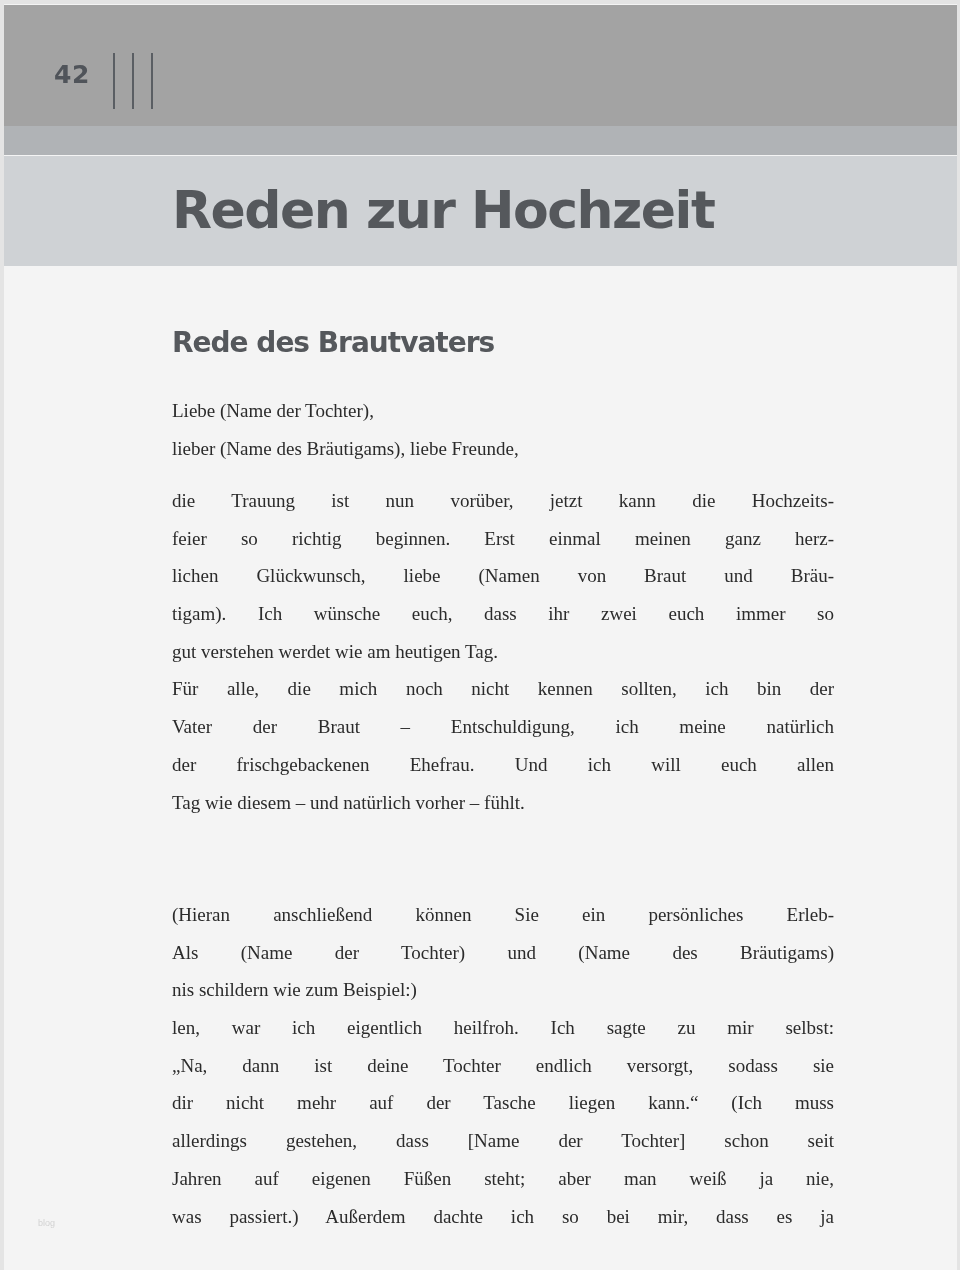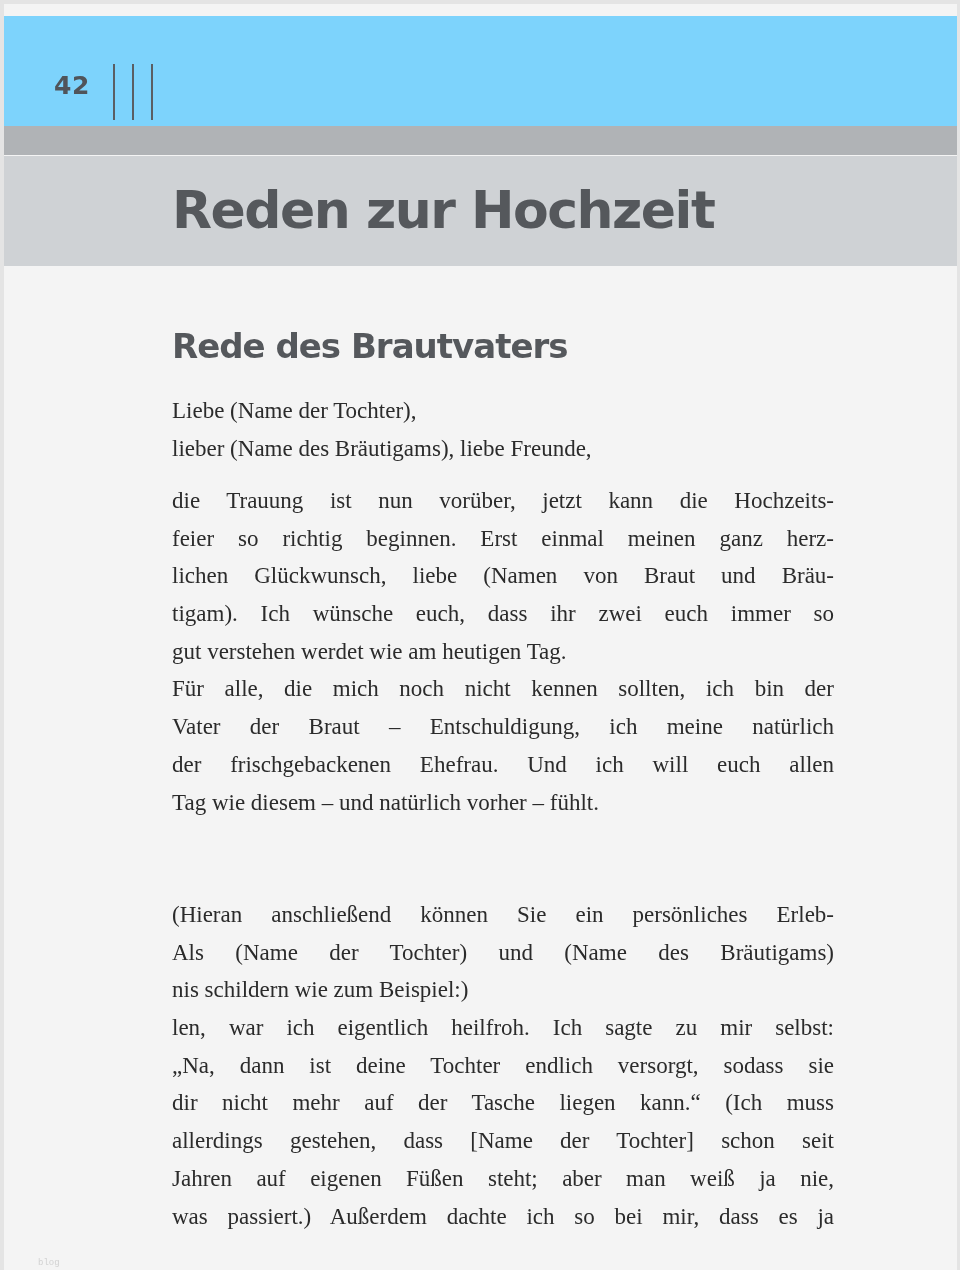"42" .top-band { background: #7dd3fc -> #a3a3a3; top: 12px -> 1px }
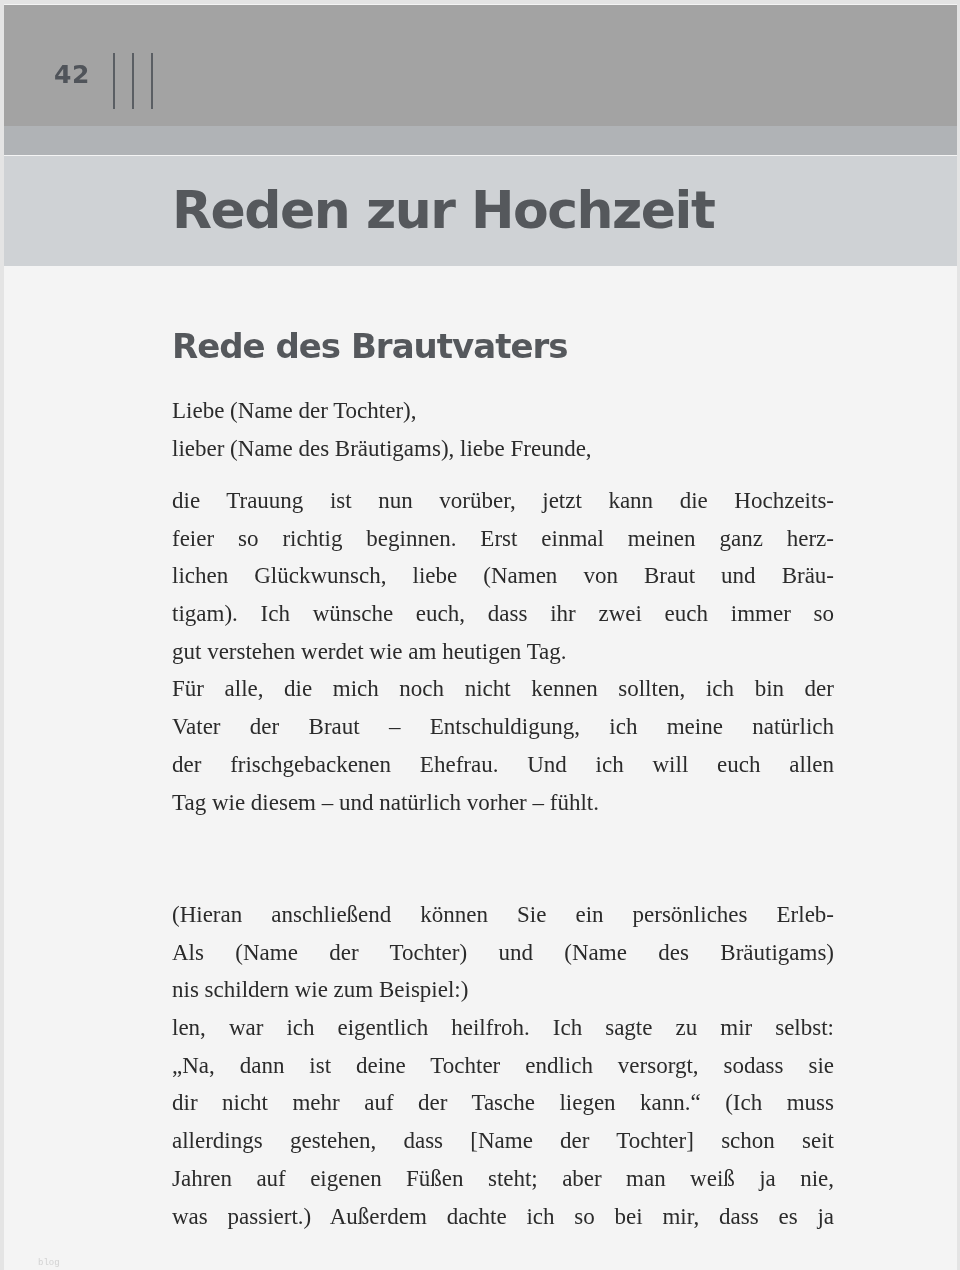"Rede des Brautvaters" .section-title { font-size: 34px -> 28px }
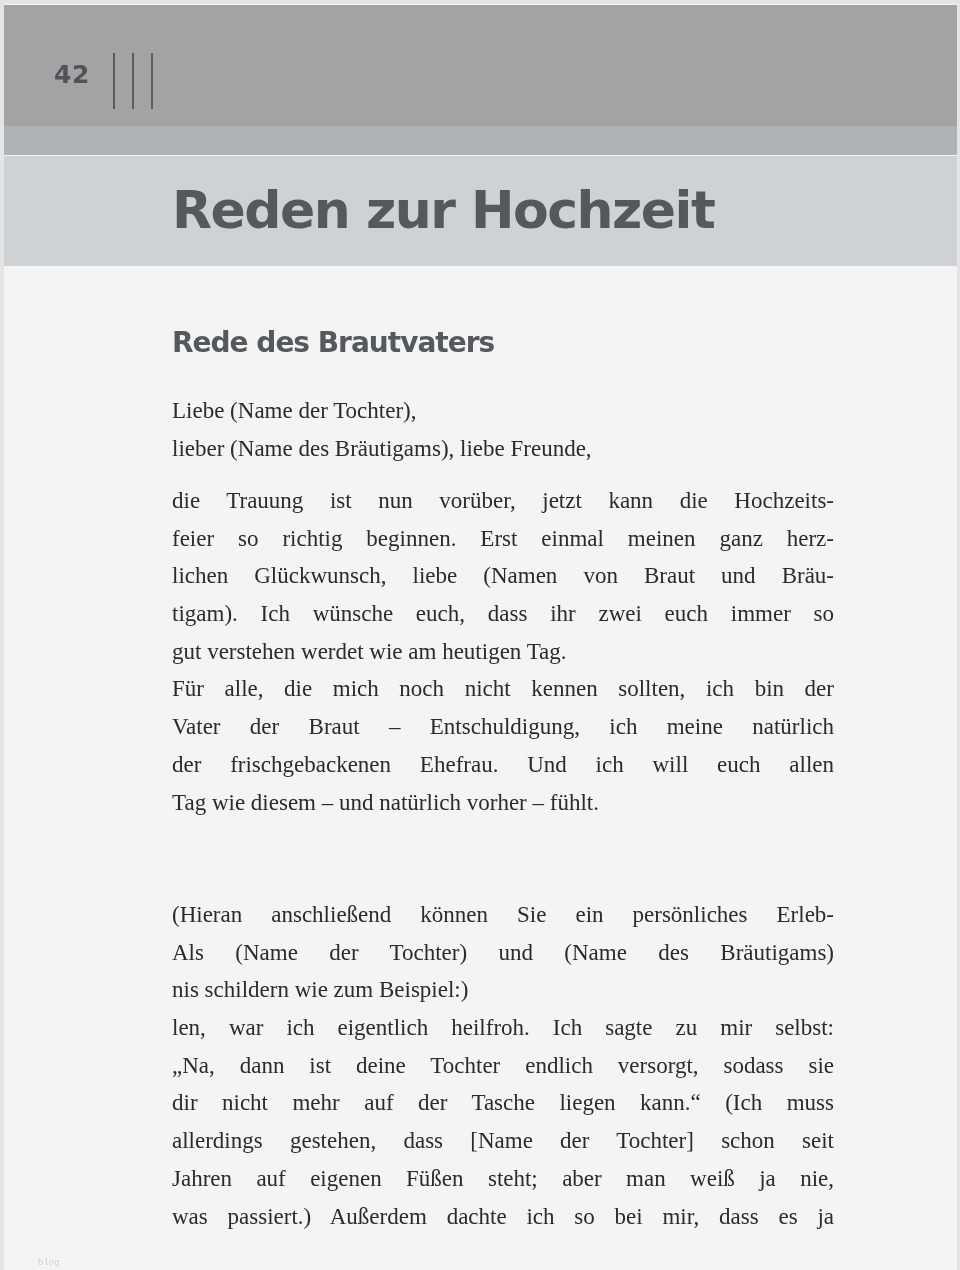"Liebe (Name der Tochter)," .body-text { font-size: 23px -> 19px }
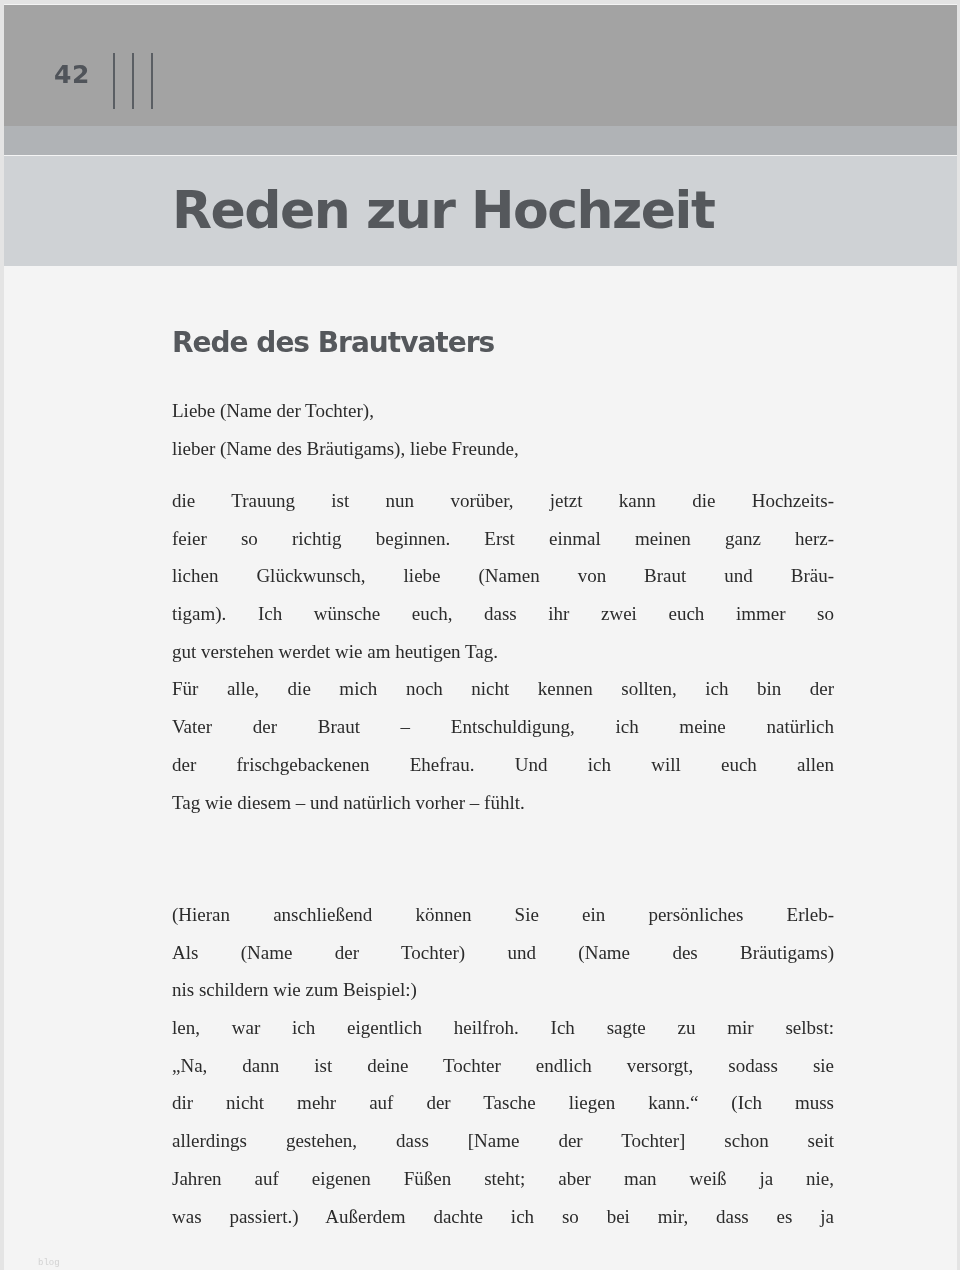"blog" .watermark { font-family: Liberation Mono, monospace -> Liberation Sans, sans-serif; margin-top: 40px -> none }
